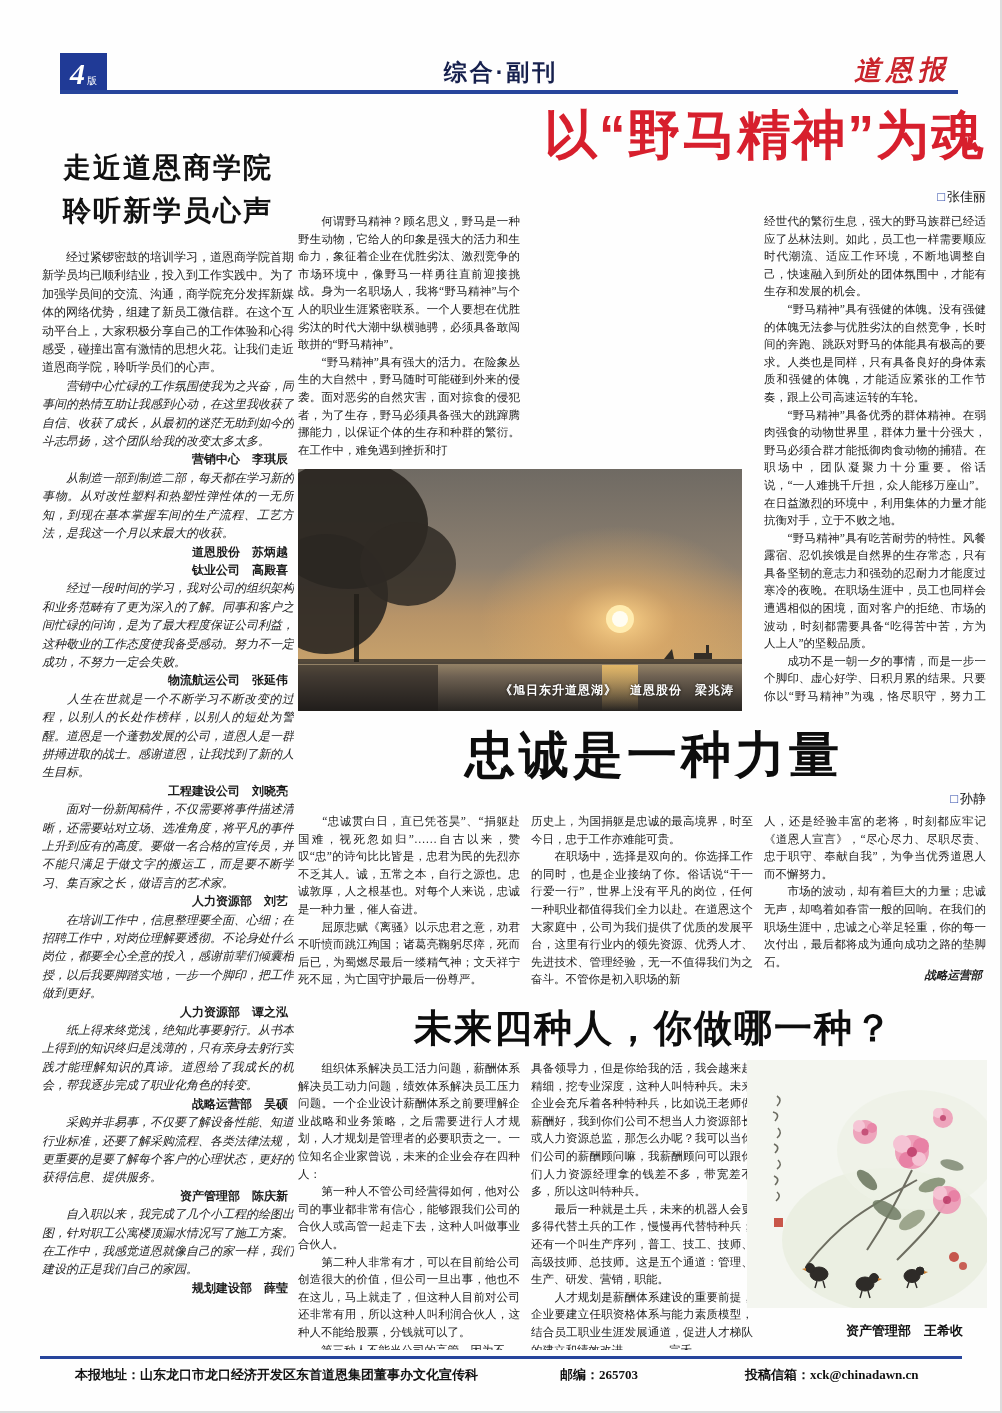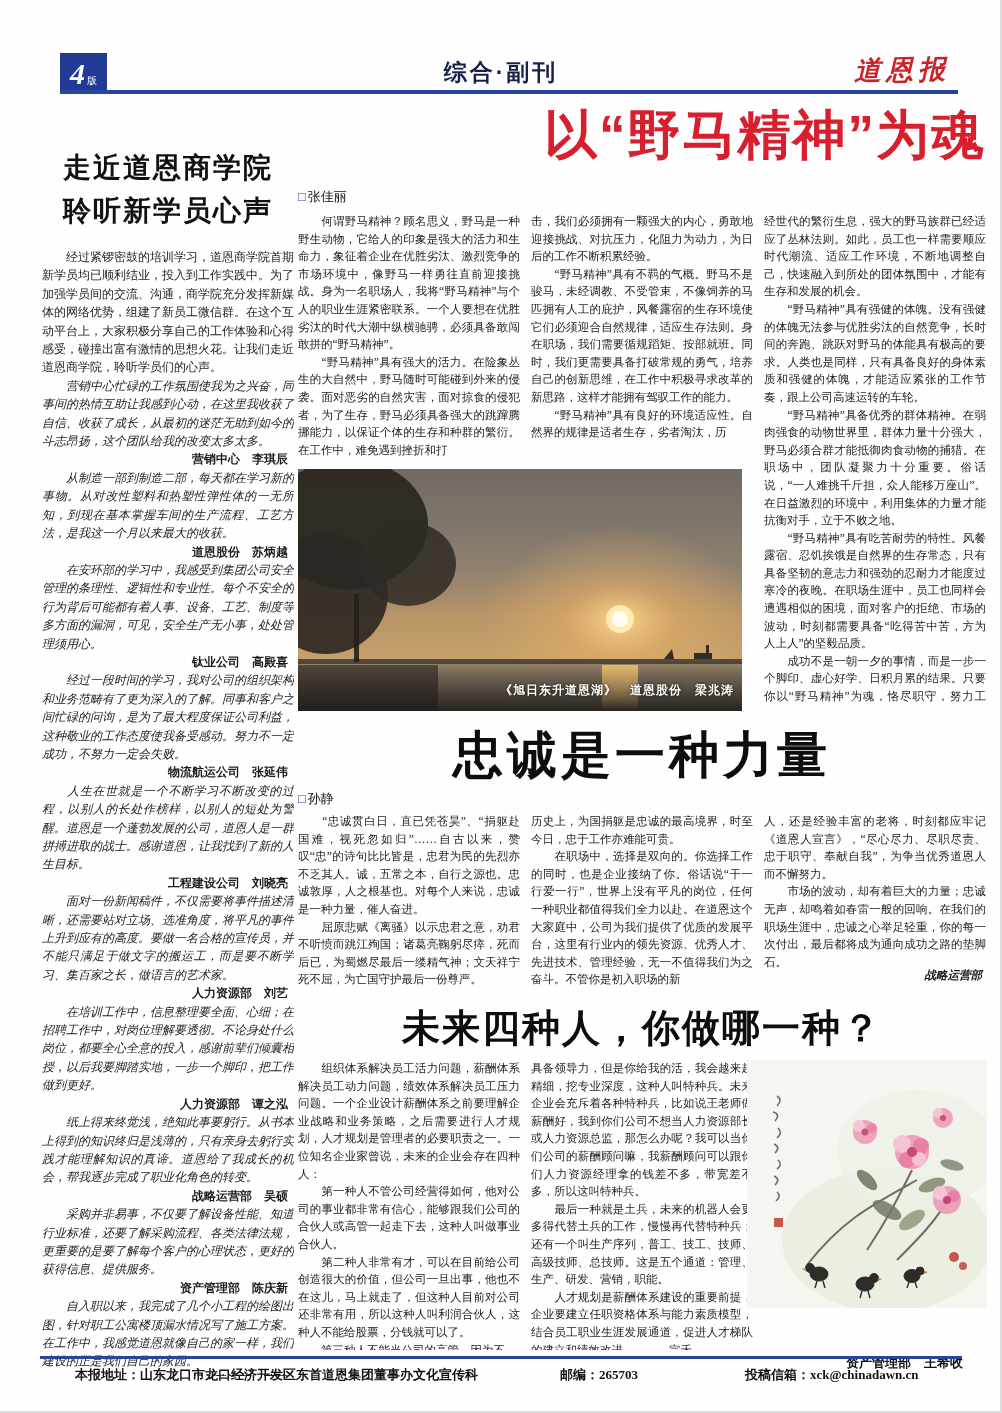"□ 张佳丽" .byline { text-align: left -> right }
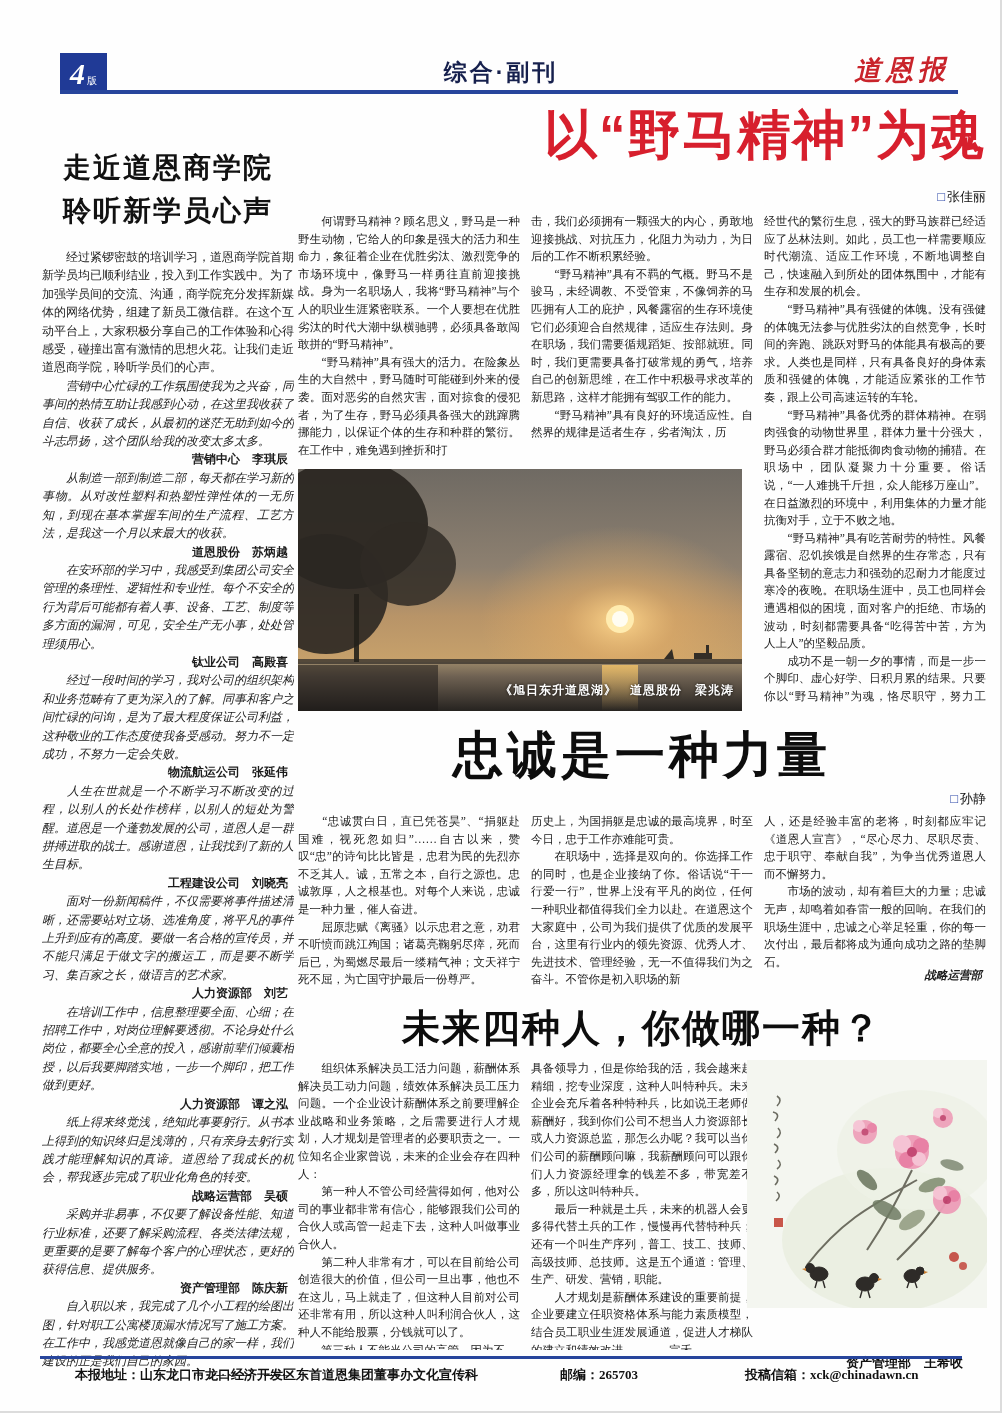"击，我们必须拥有一颗强大的内心，勇敢地迎接挑战、对抗压力，化阻力为动力，为日后的" div.col { html: <div>击，我们必须拥有一颗强大的内心，勇敢地迎接挑战、对抗压力，化阻力为动力，为日后的工作不断积累经验。 “野马精神”具有不羁的气概。野马不是骏马，未经调教、不受管束，不像饲养的马匹拥有人工的庇护，风餐露宿的生存环境使它们必须迎合自然规律，适应生存法则。身在职场，我们需要循规蹈矩、按部就班。同时，我们更需要具备打破常规的勇气，培养自己的创新思维，在工作中积极寻求改革的新思路，这样才能拥有驾驭工作的能力。 “野马精神”具有良好的环境适应性。自然界的规律是适者生存，劣者淘汰，历</div> -> none }
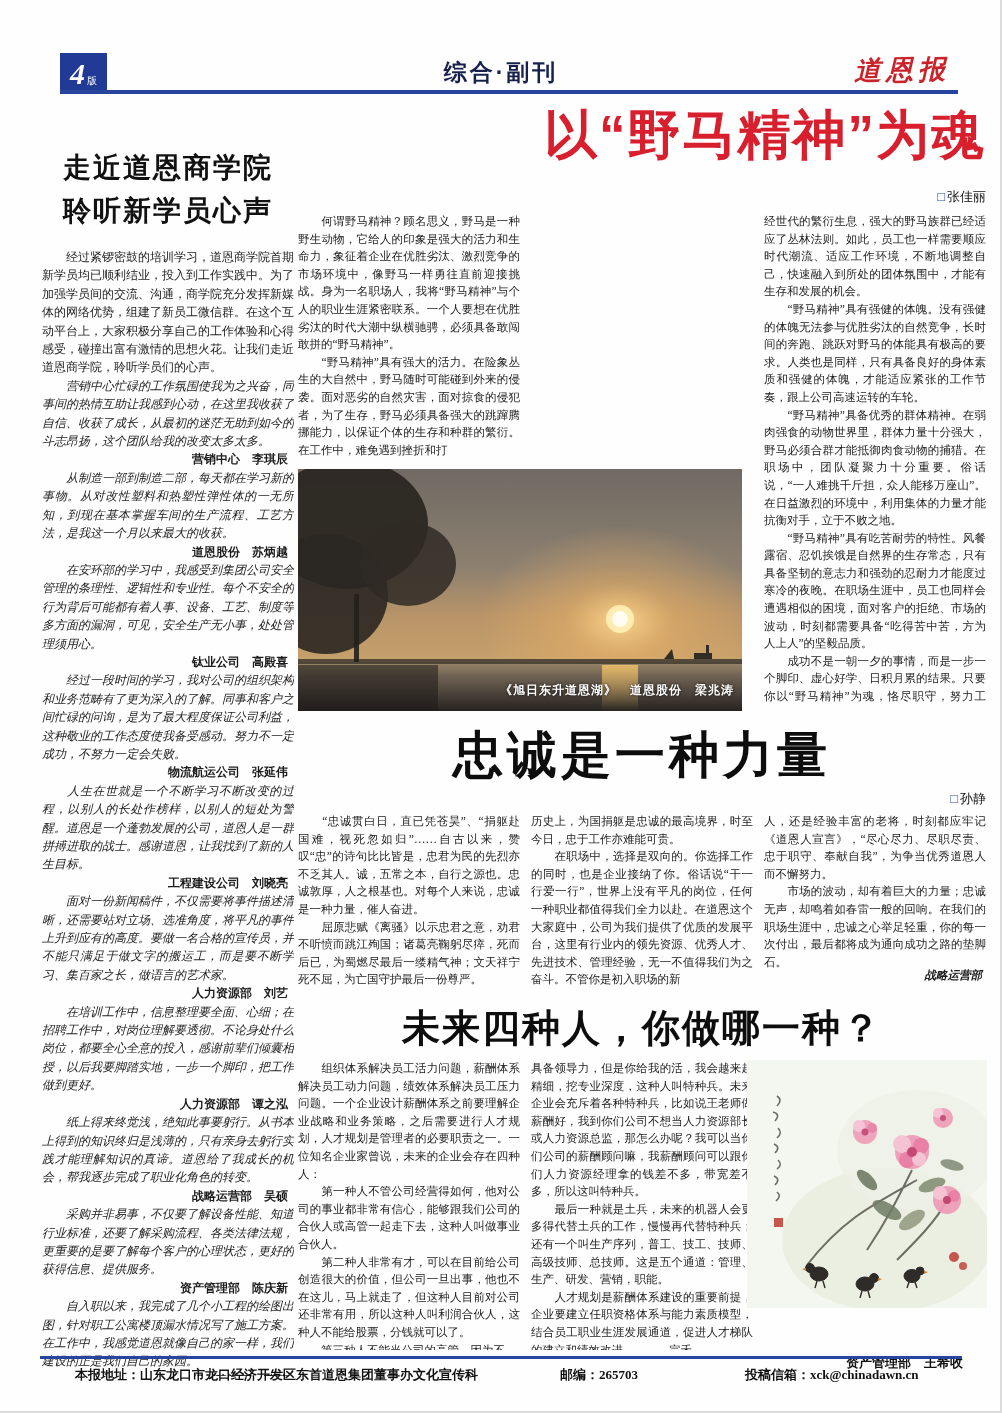"在安环部的学习中，我感受到集团公司安全管理的条理性、逻辑性和专业性。每个不安全的" p.t-text { html: <p> 在安环部的学习中，我感受到集团公司安全管理的条理性、逻辑性和专业性。每个不安全的行为背后可能都有着人事、设备、工艺、制度等多方面的漏洞，可见，安全生产无小事，处处管理须用心。</p> -> none }
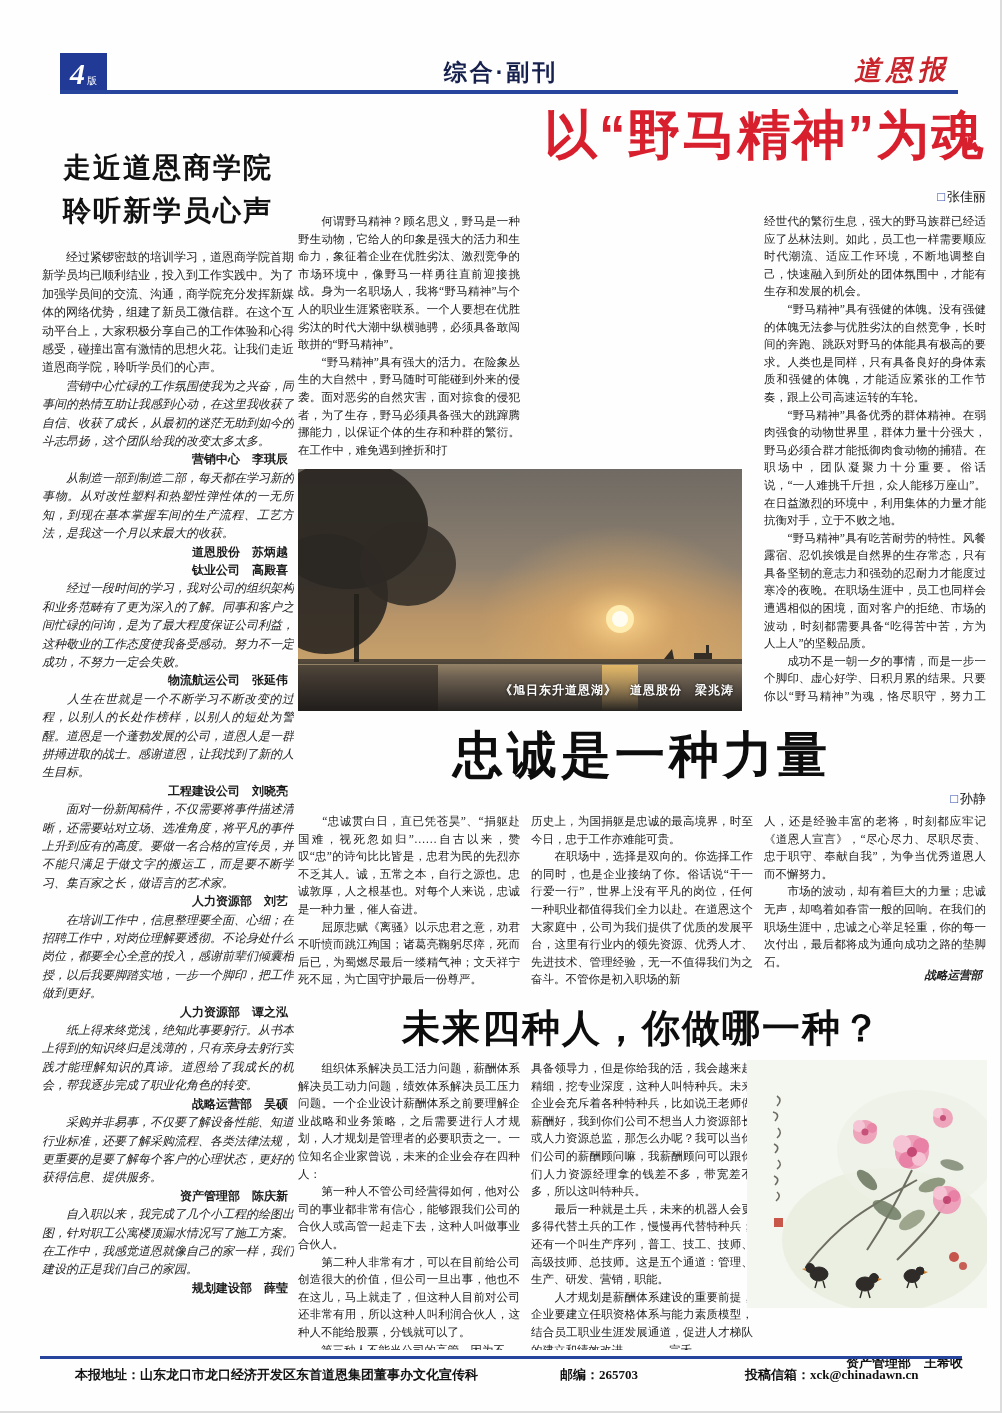"忠诚是一种力量" .a-title-black { left: 298px -> 310px }
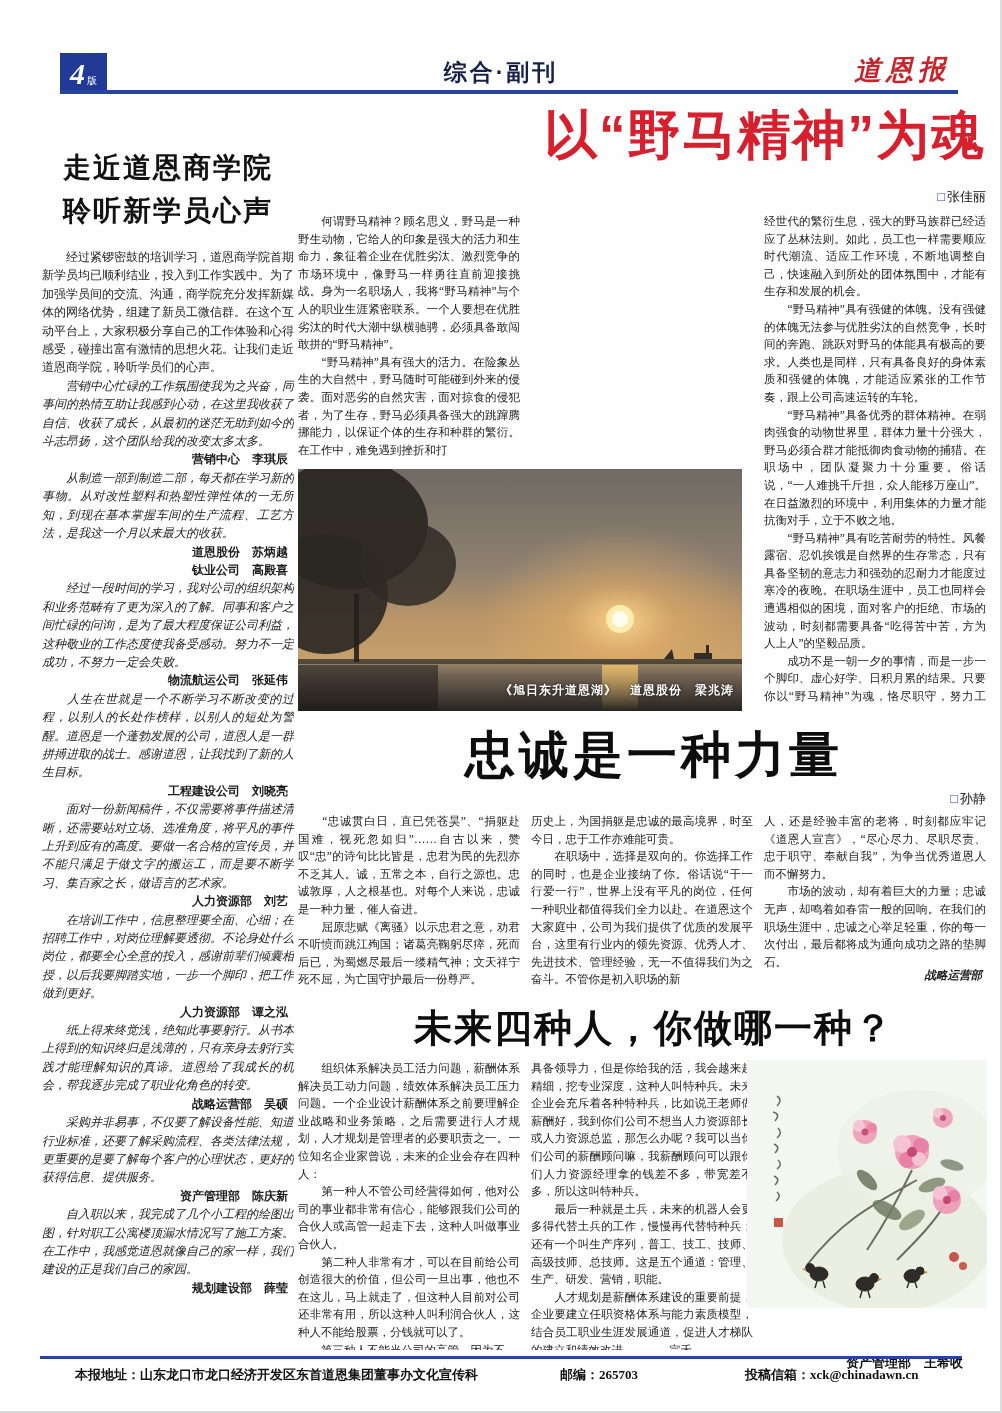"资产管理部 王希收" .painting-caption { margin-top: 32px -> none }
